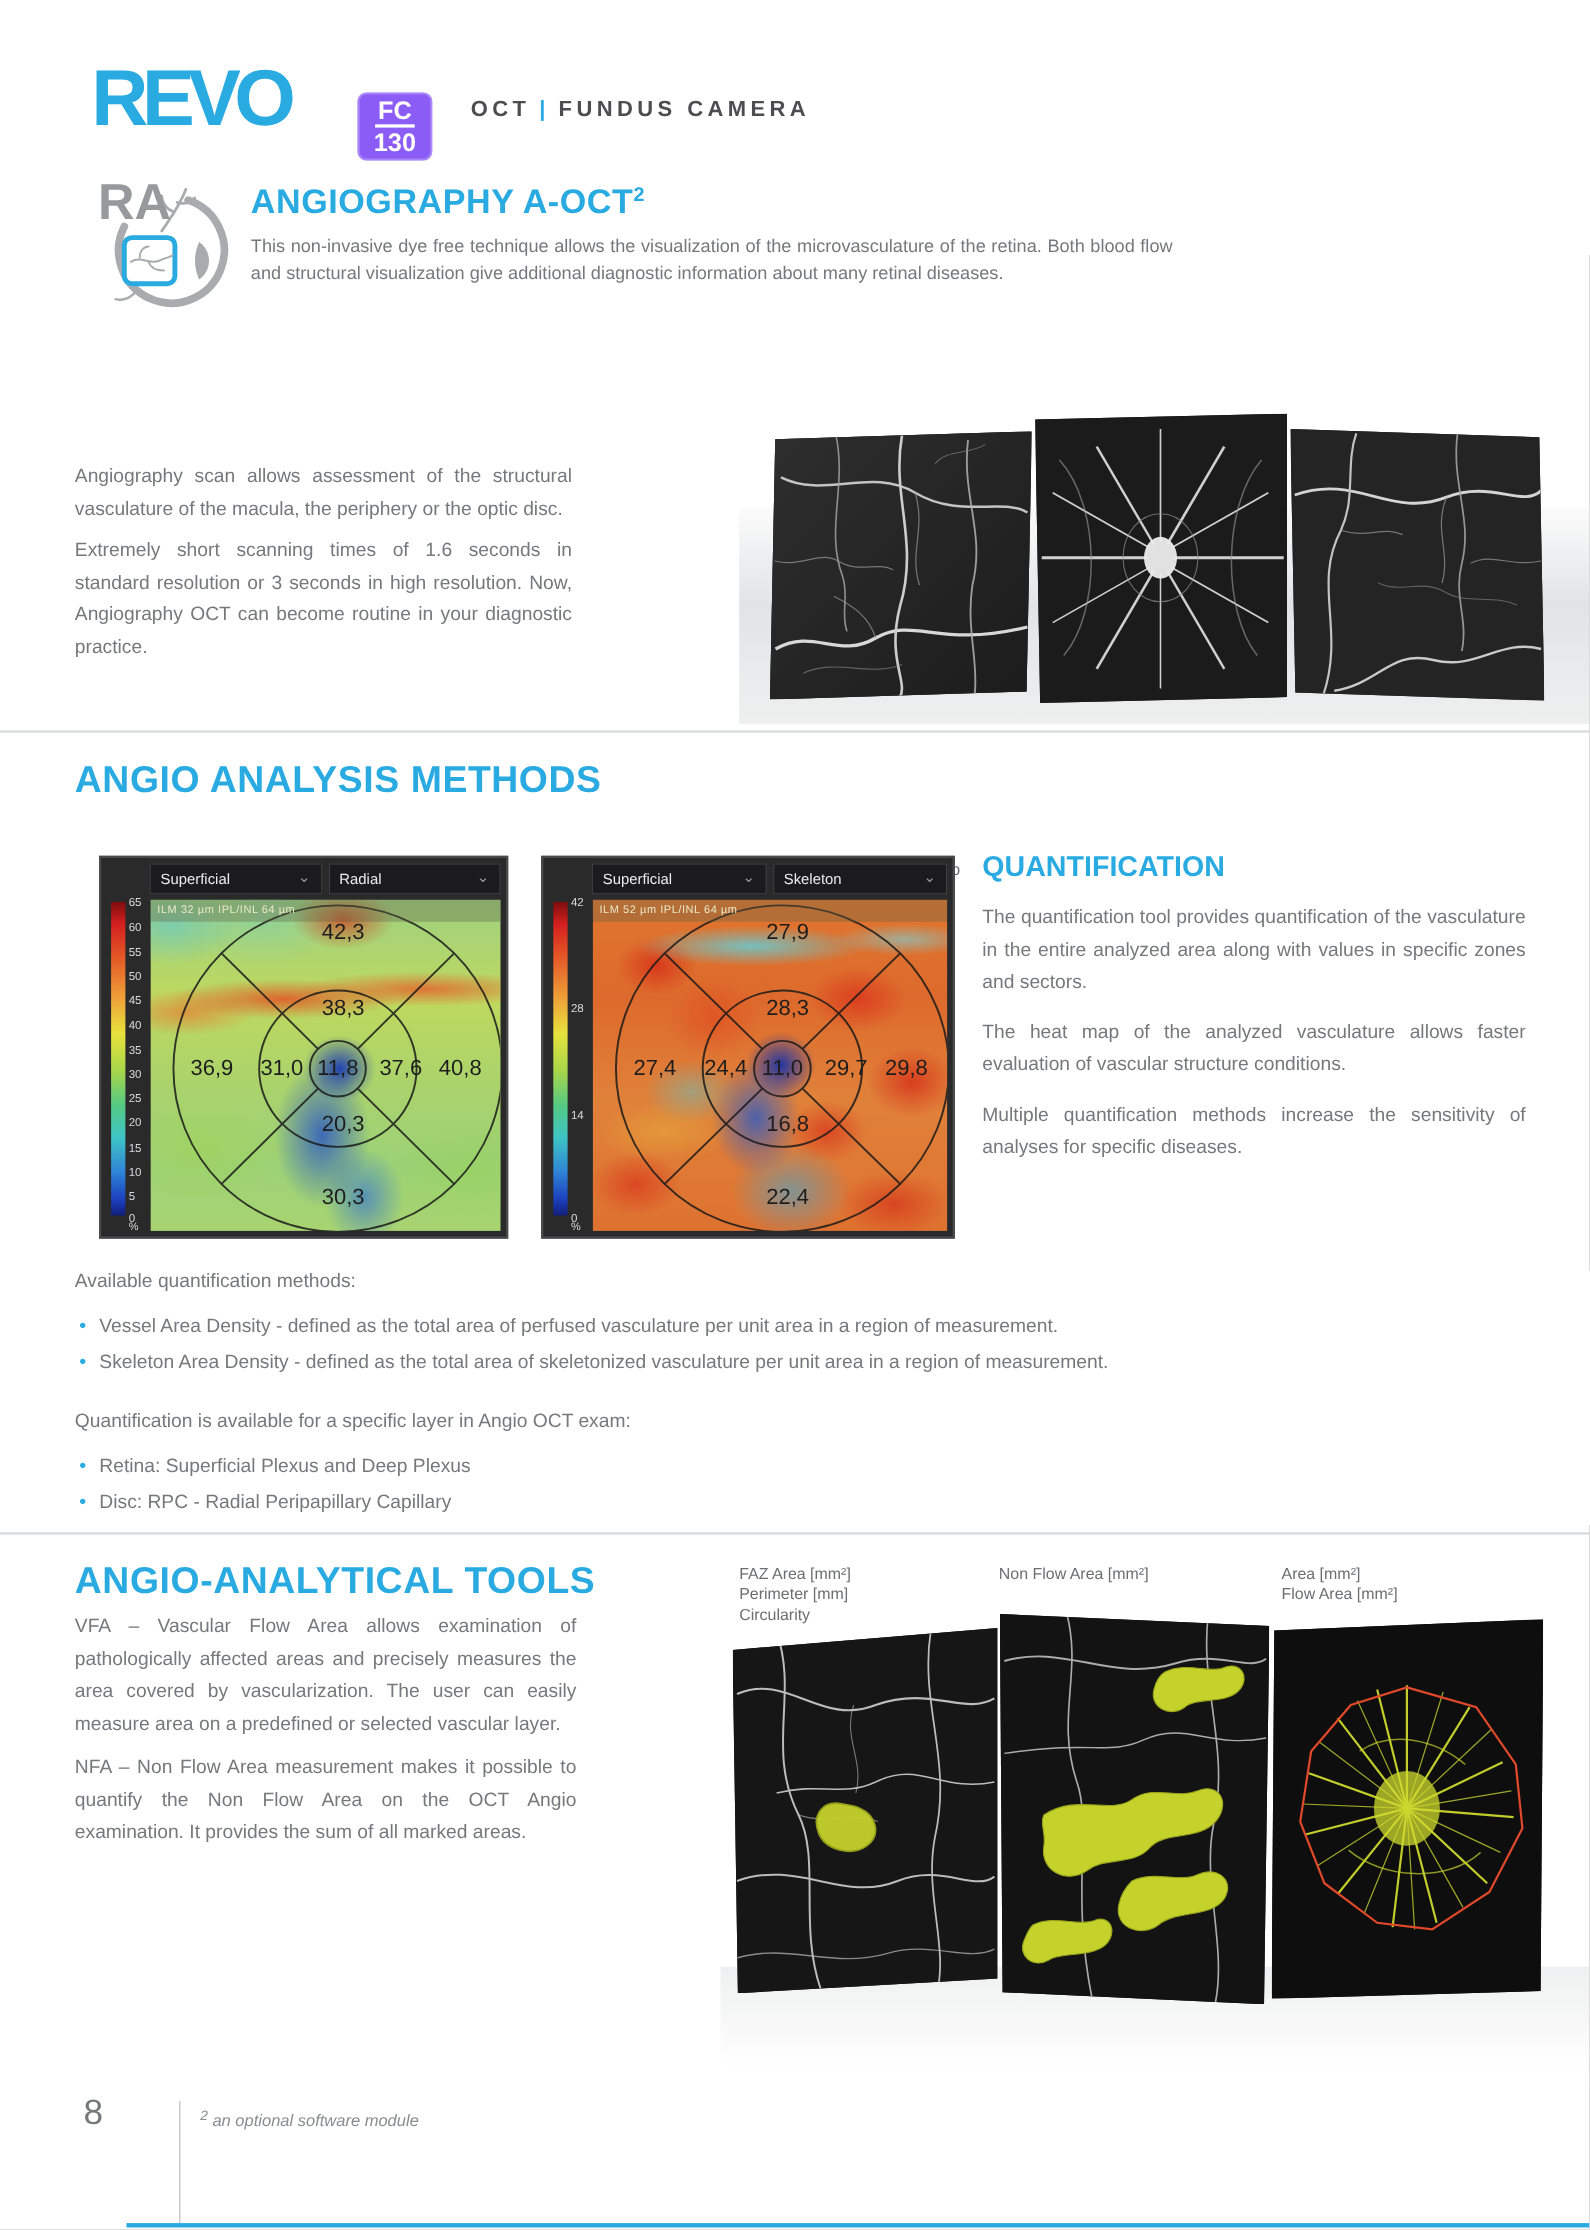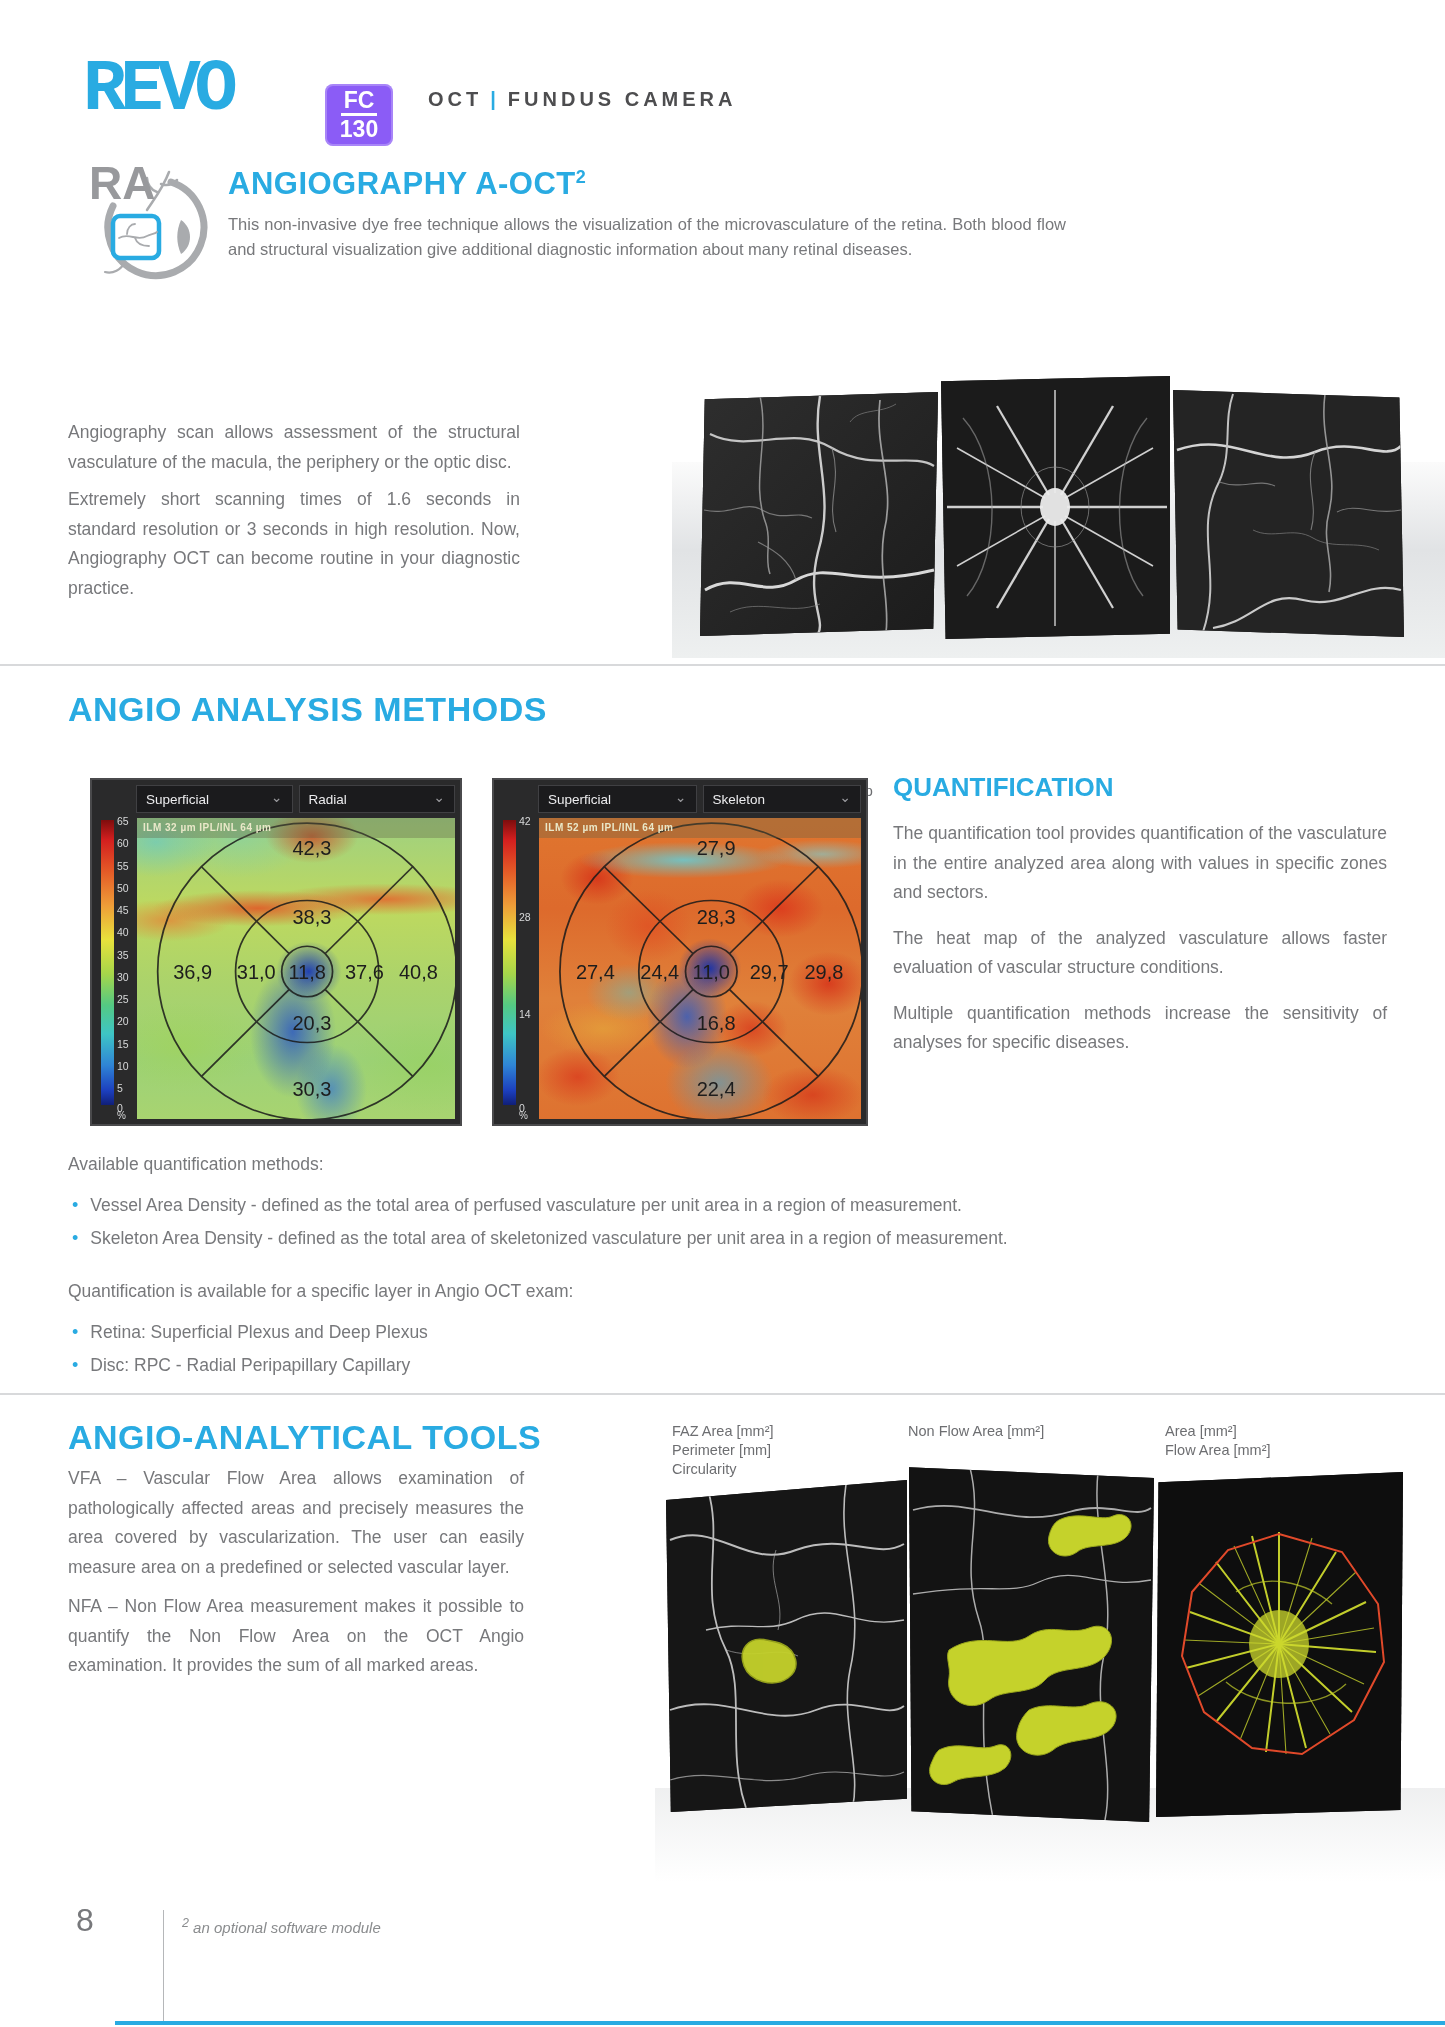"REVO" .logo { font-family: Liberation Mono, monospace -> Liberation Sans, sans-serif }
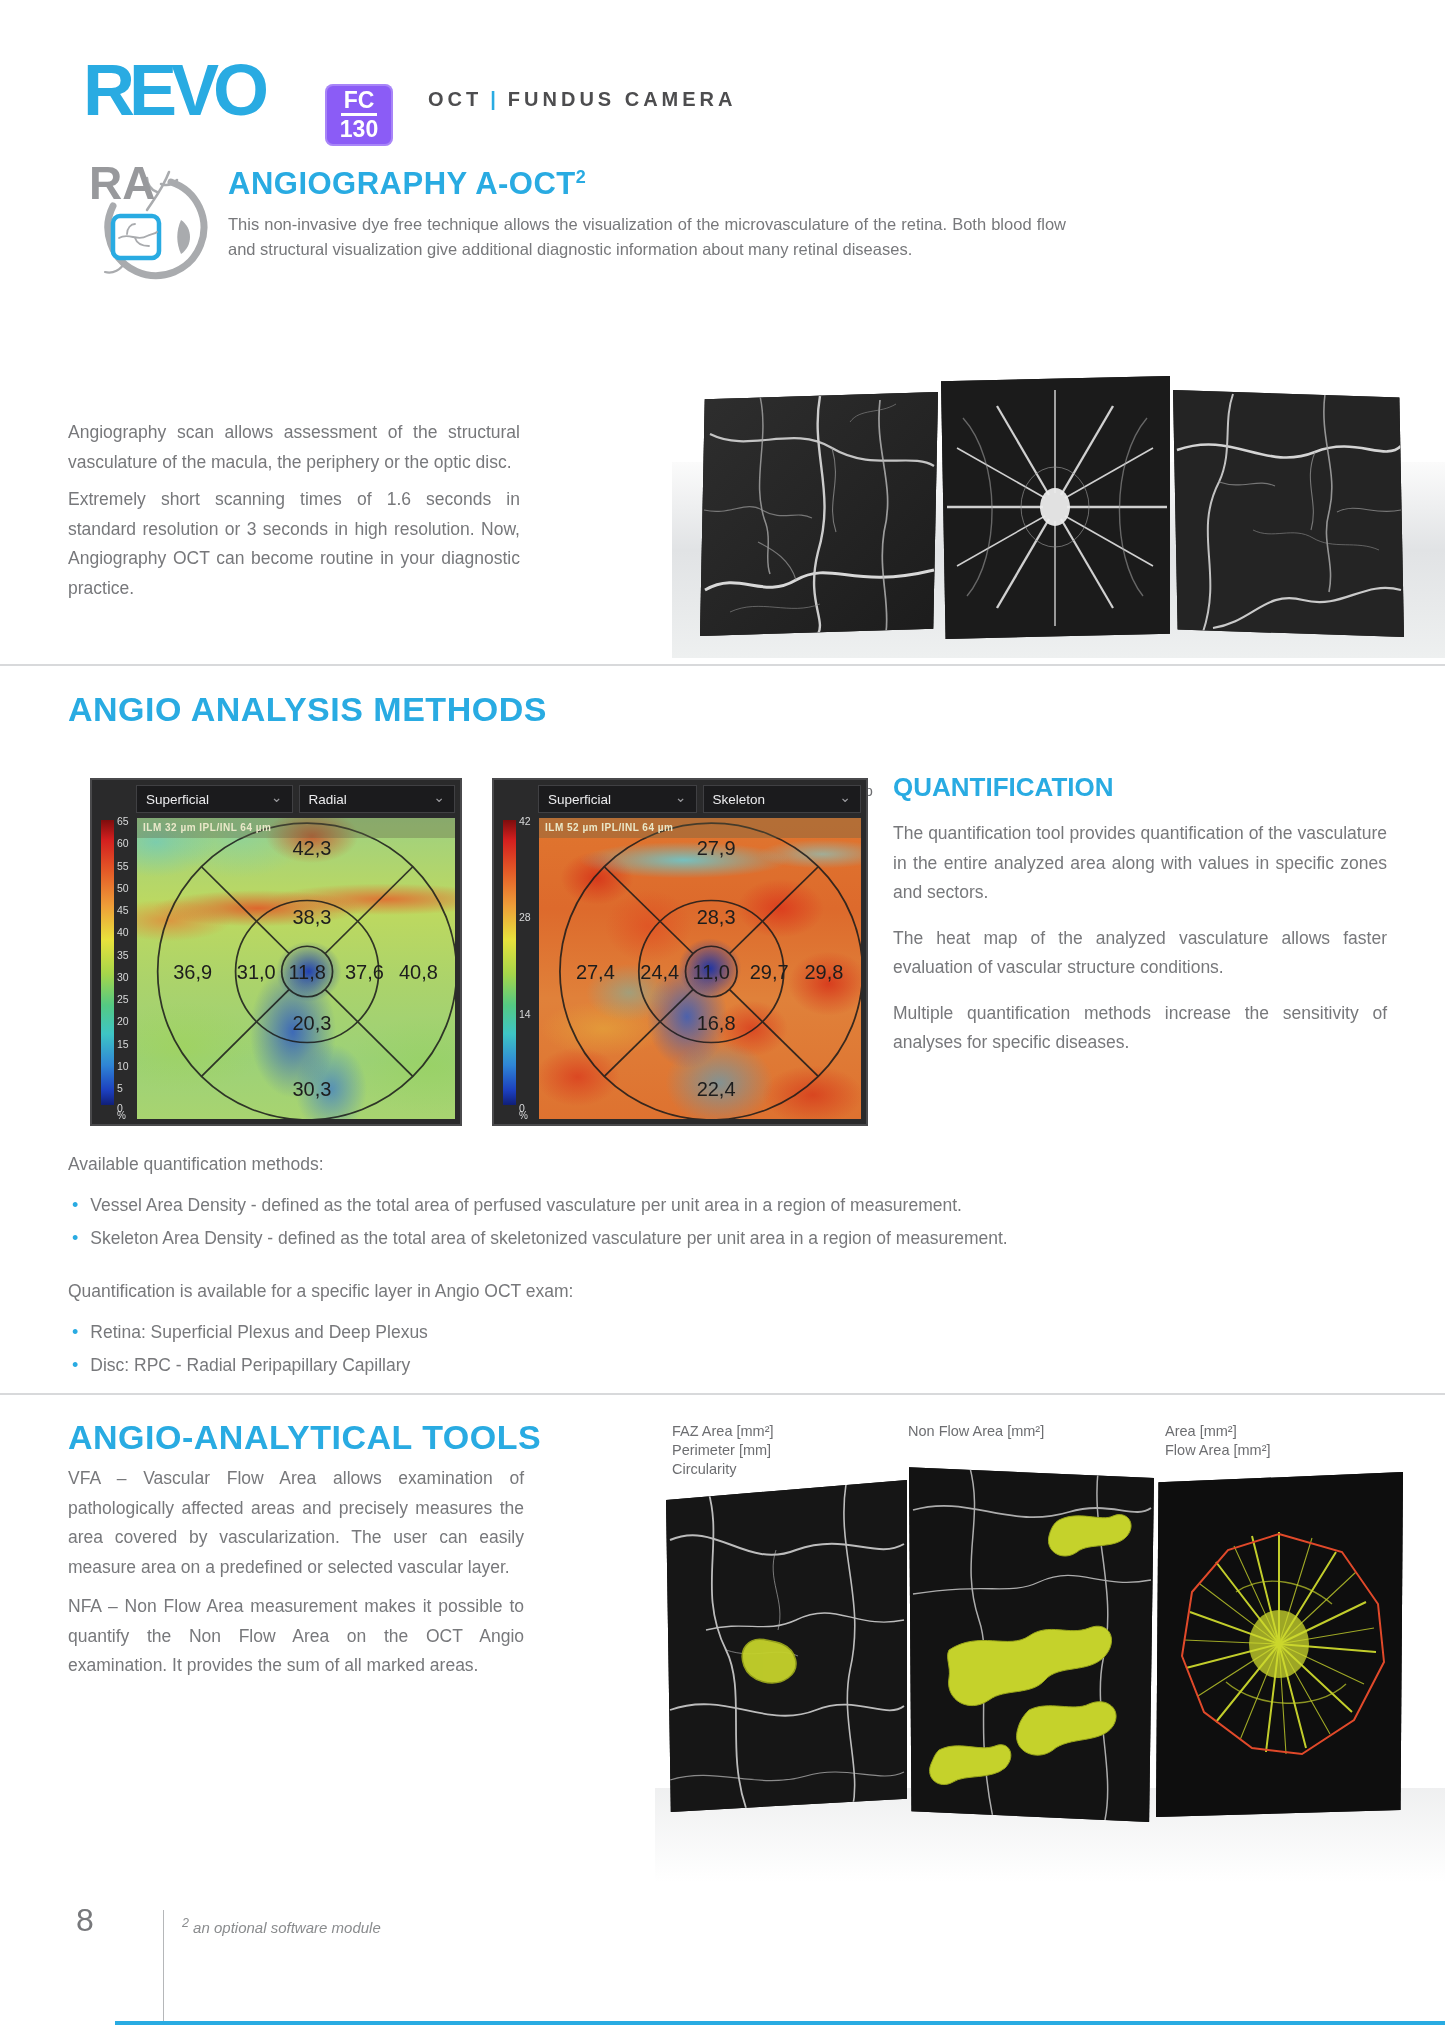"ILM 32 µm IPL/INL 64" .heat-note { font-weight: bold -> none }
